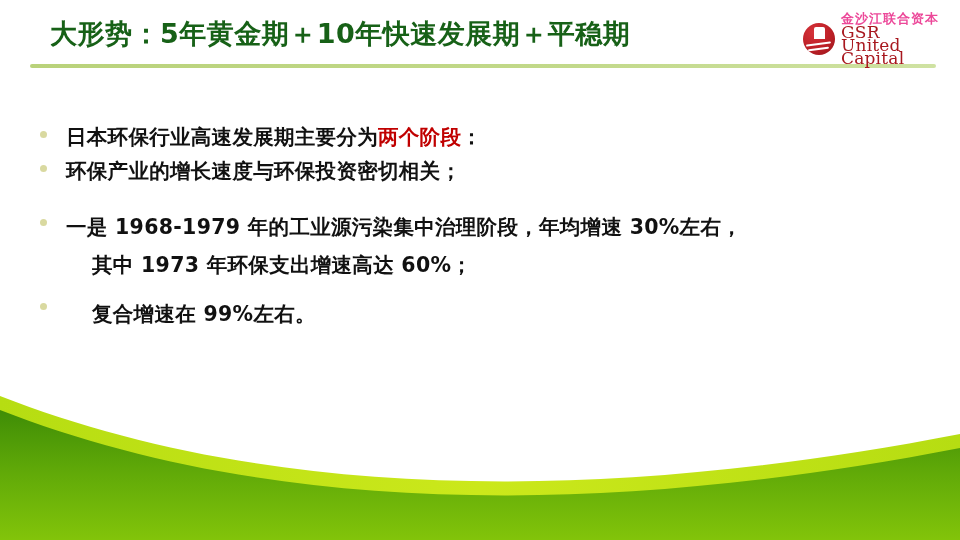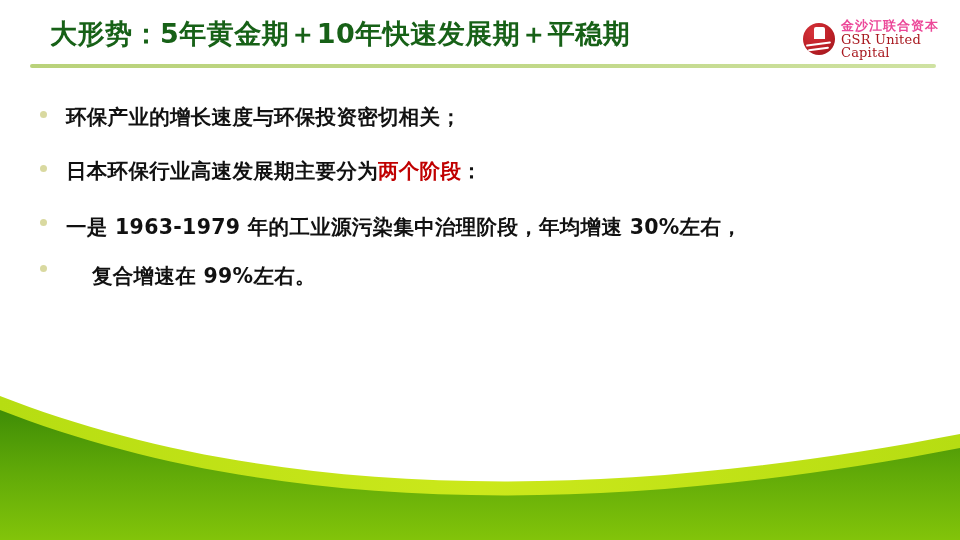"GSR United Capital" #logo-en { font-size: 13px -> 17px }
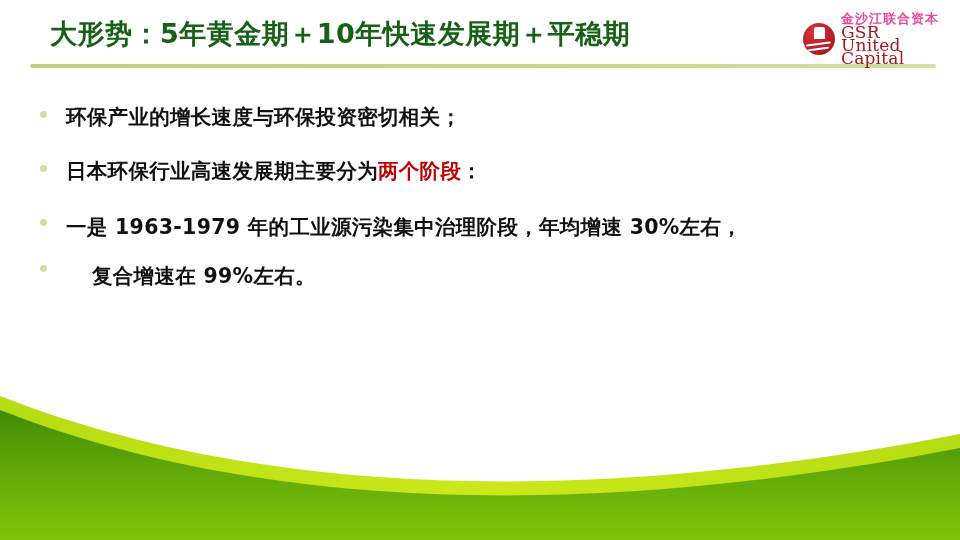"环保产业的增长速度与环保投资密切相关；" div.bullet-row { order: before "日本环保行业高速发展期主要分为两个阶段：" -> after "日本环保行业高速发展期主要分为两个阶段：" }
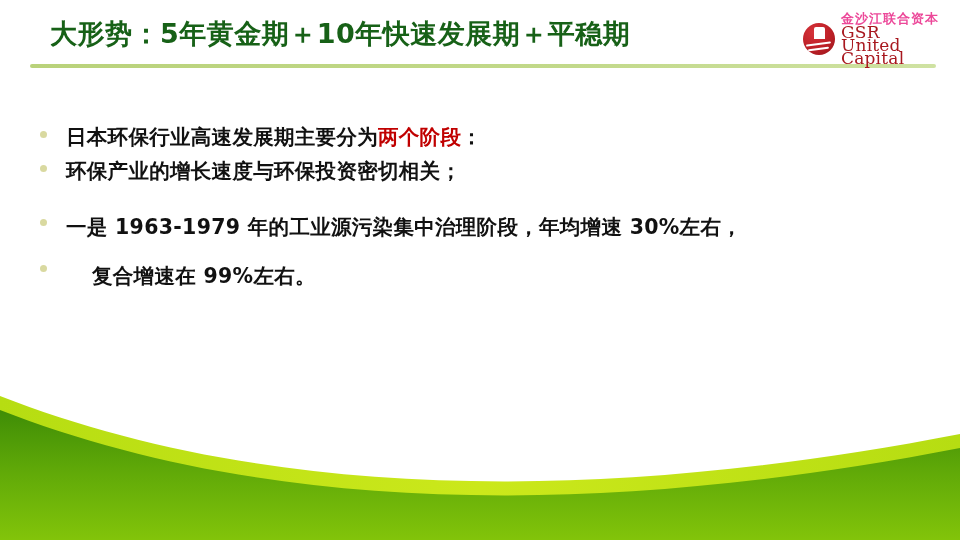"一是 1963-1979 年的工业源污染集中治理阶段，年均增速 30%左右，" div { text: 1963-1979 -> 1968-1979 }
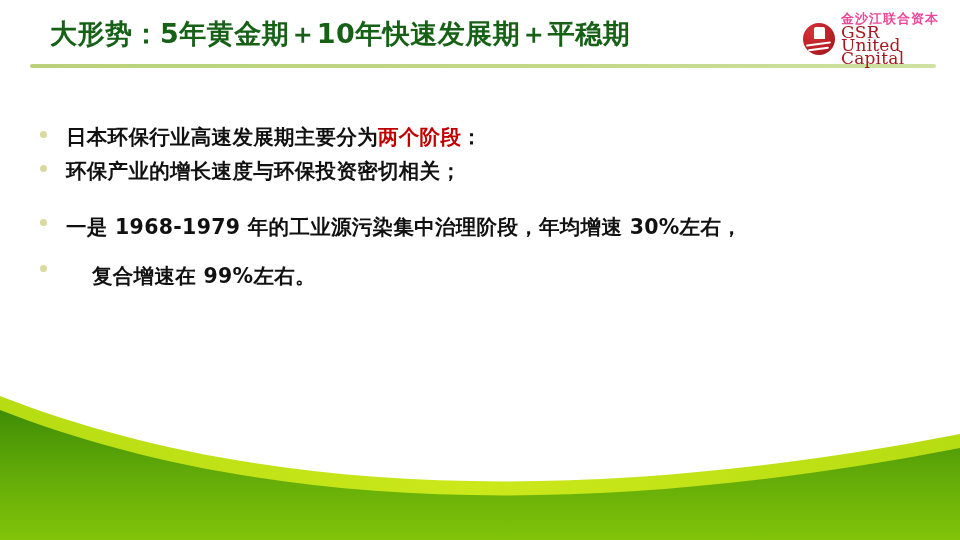"其中 1973 年环保支出增速高达 60%；" div { html: none -> <div>其中 1973 年环保支出增速高达 60%；</div> }
